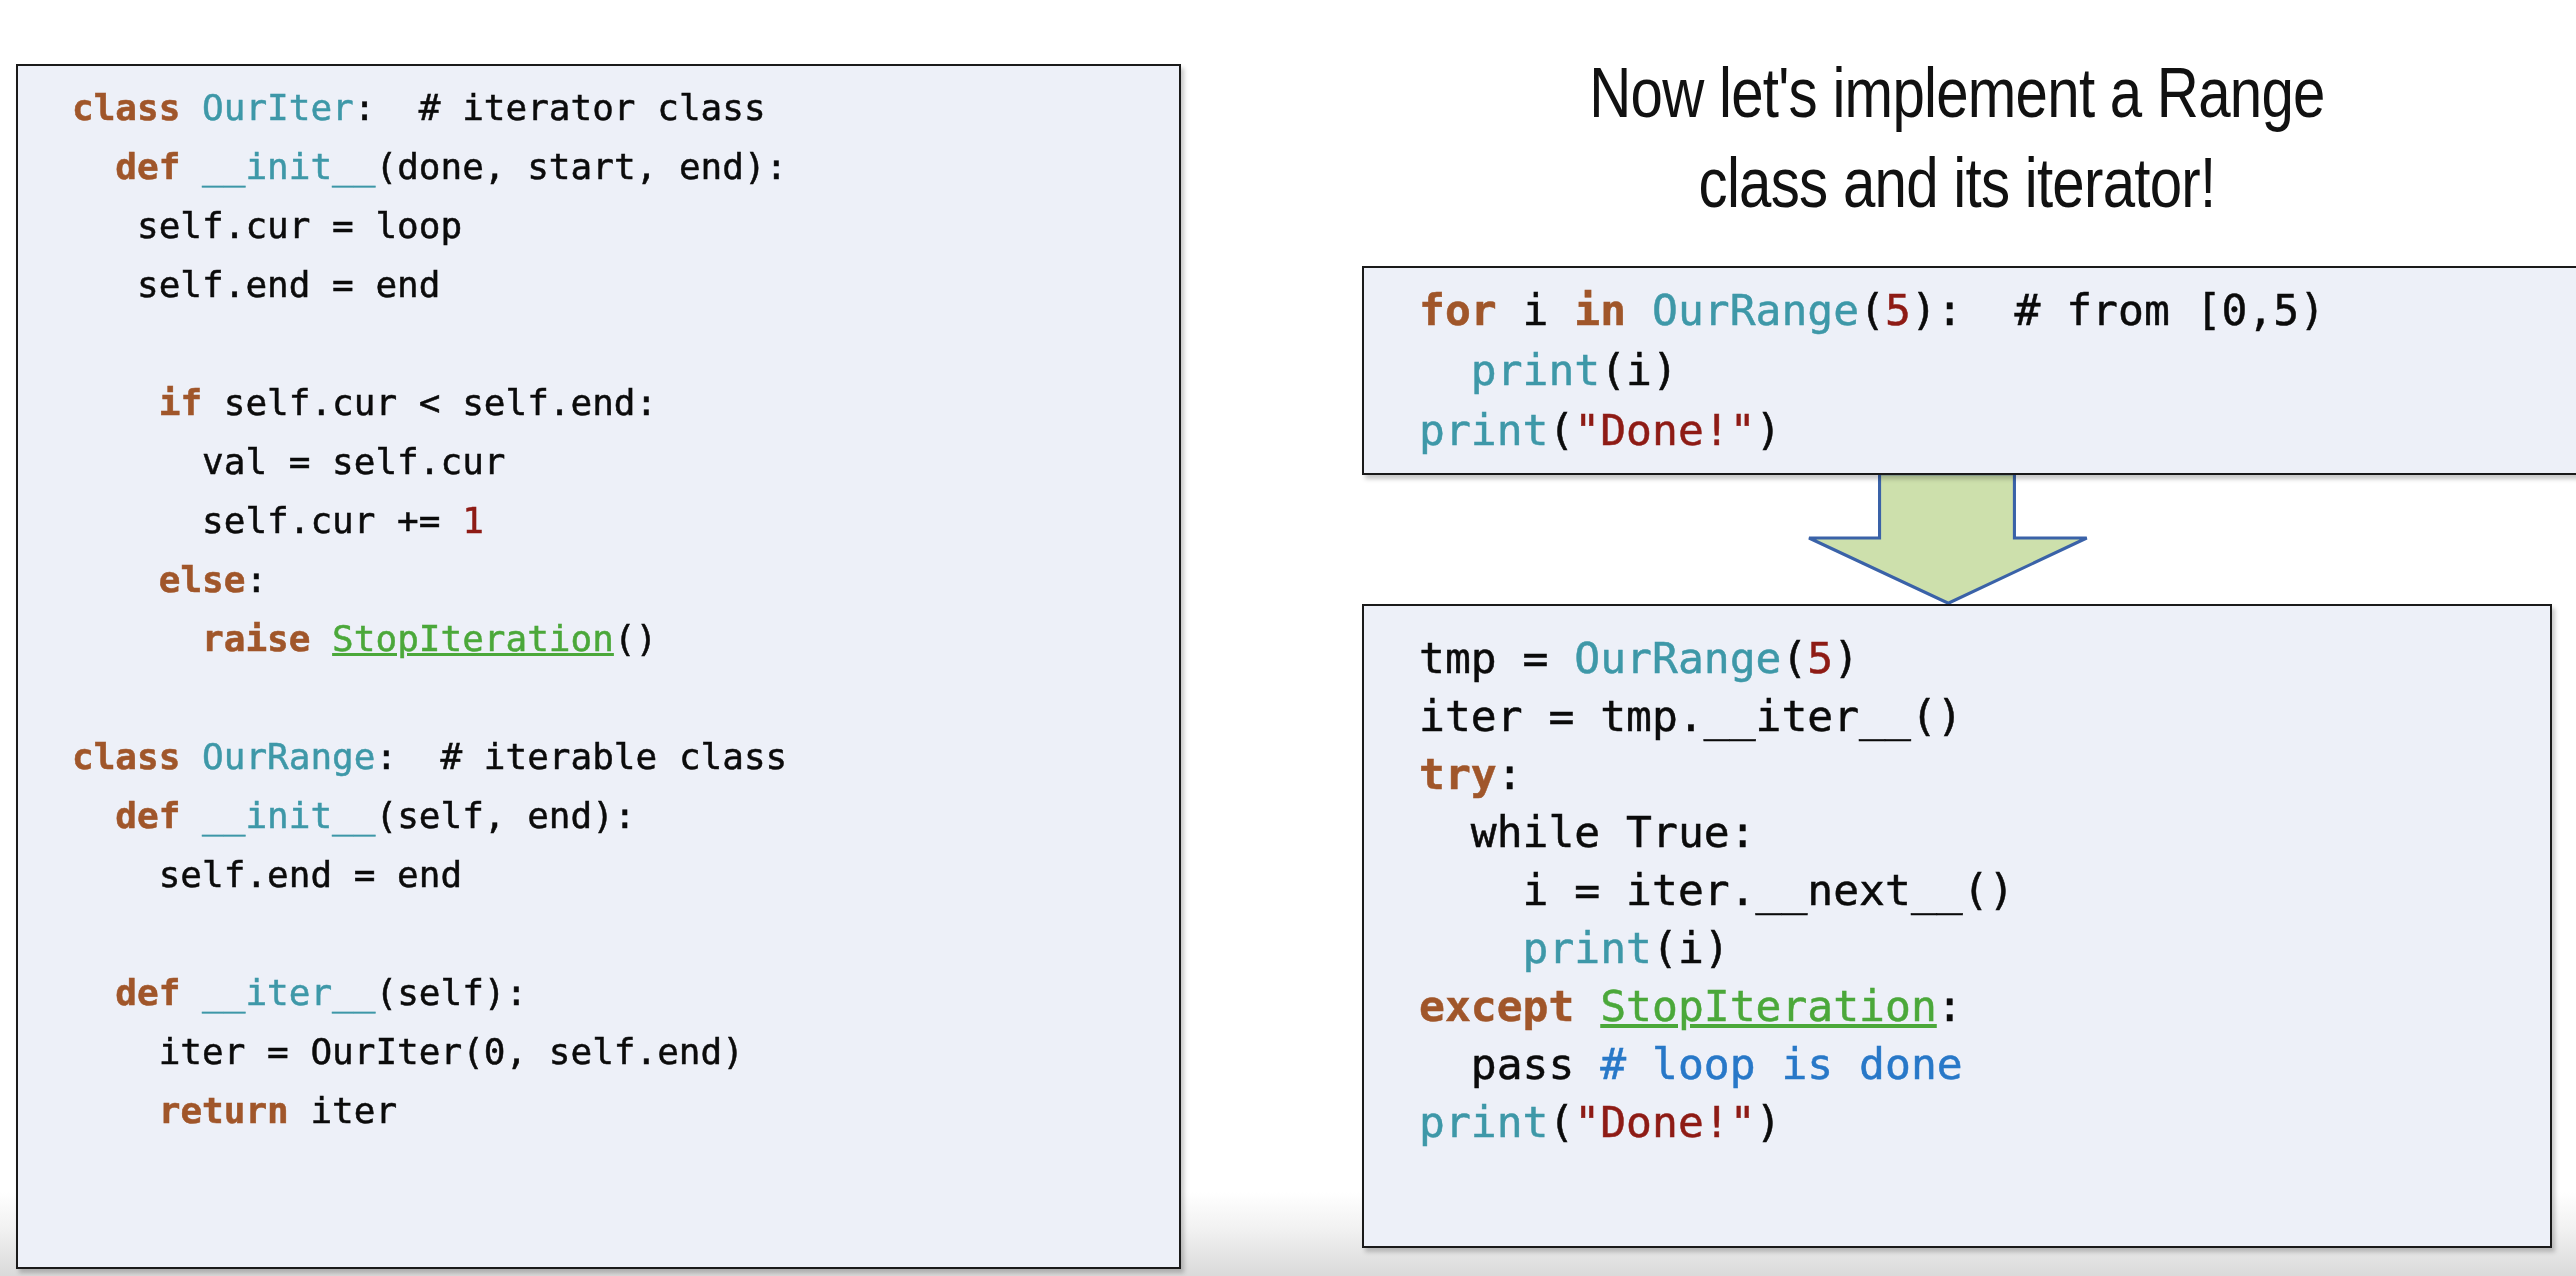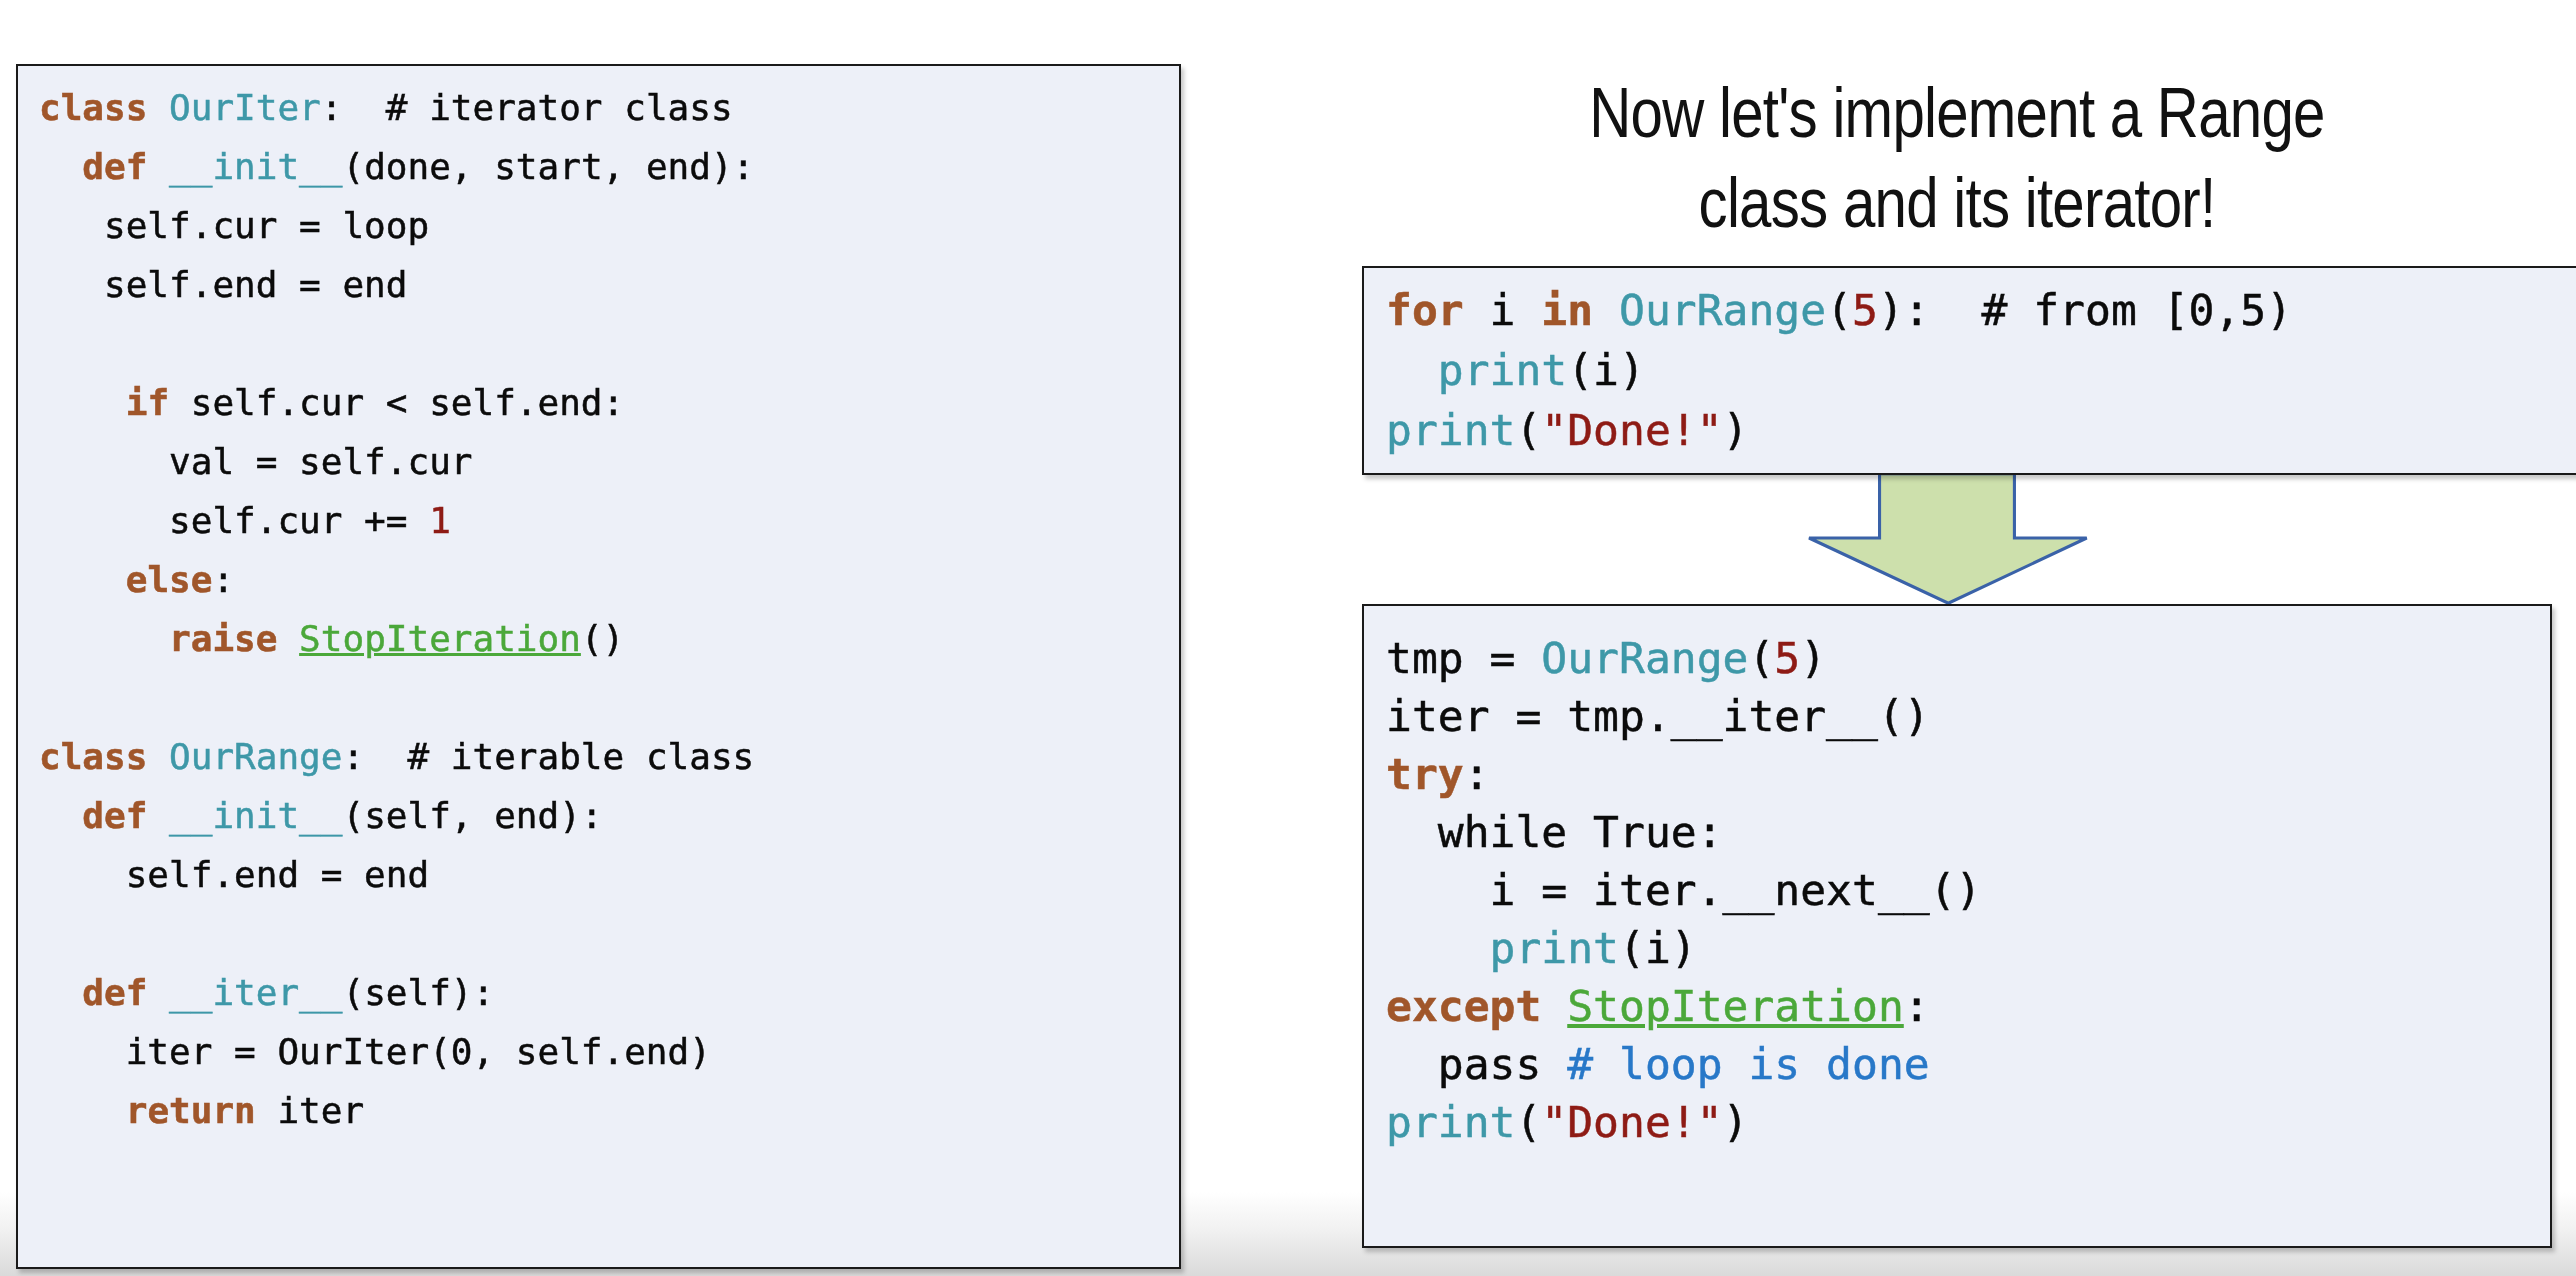"class OurIter: # iterator class" .code-line { margin-left: none -> 33px }
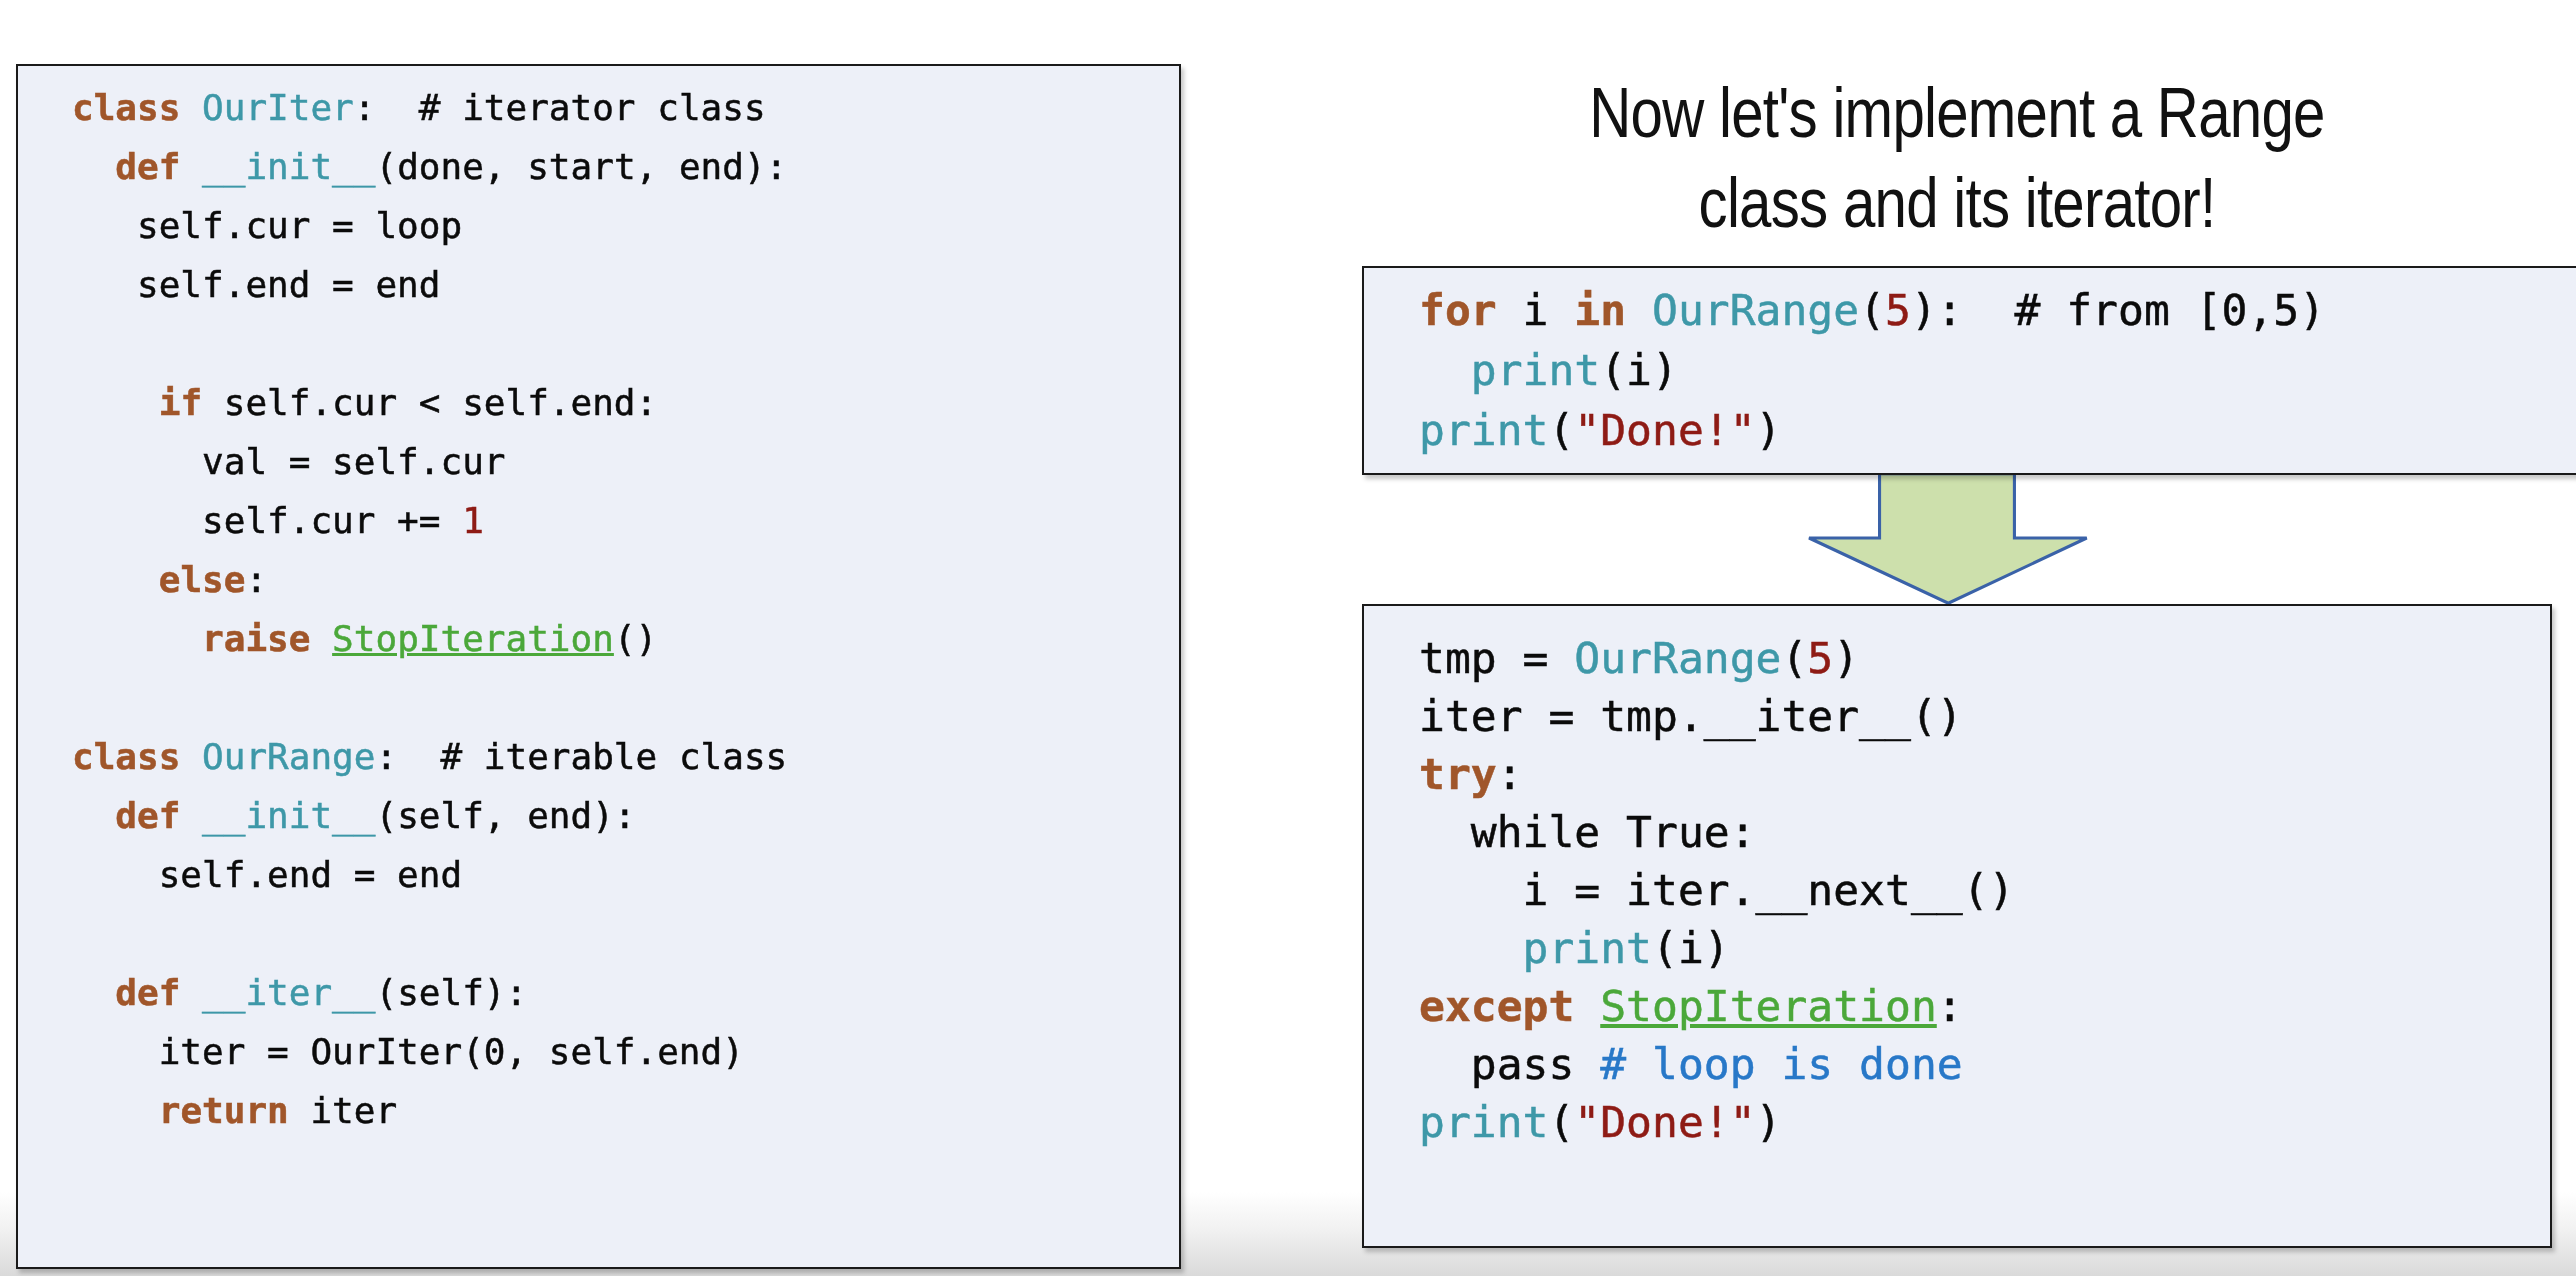"Now let's implement a Range" .title-block { margin-top: 20px -> none }
